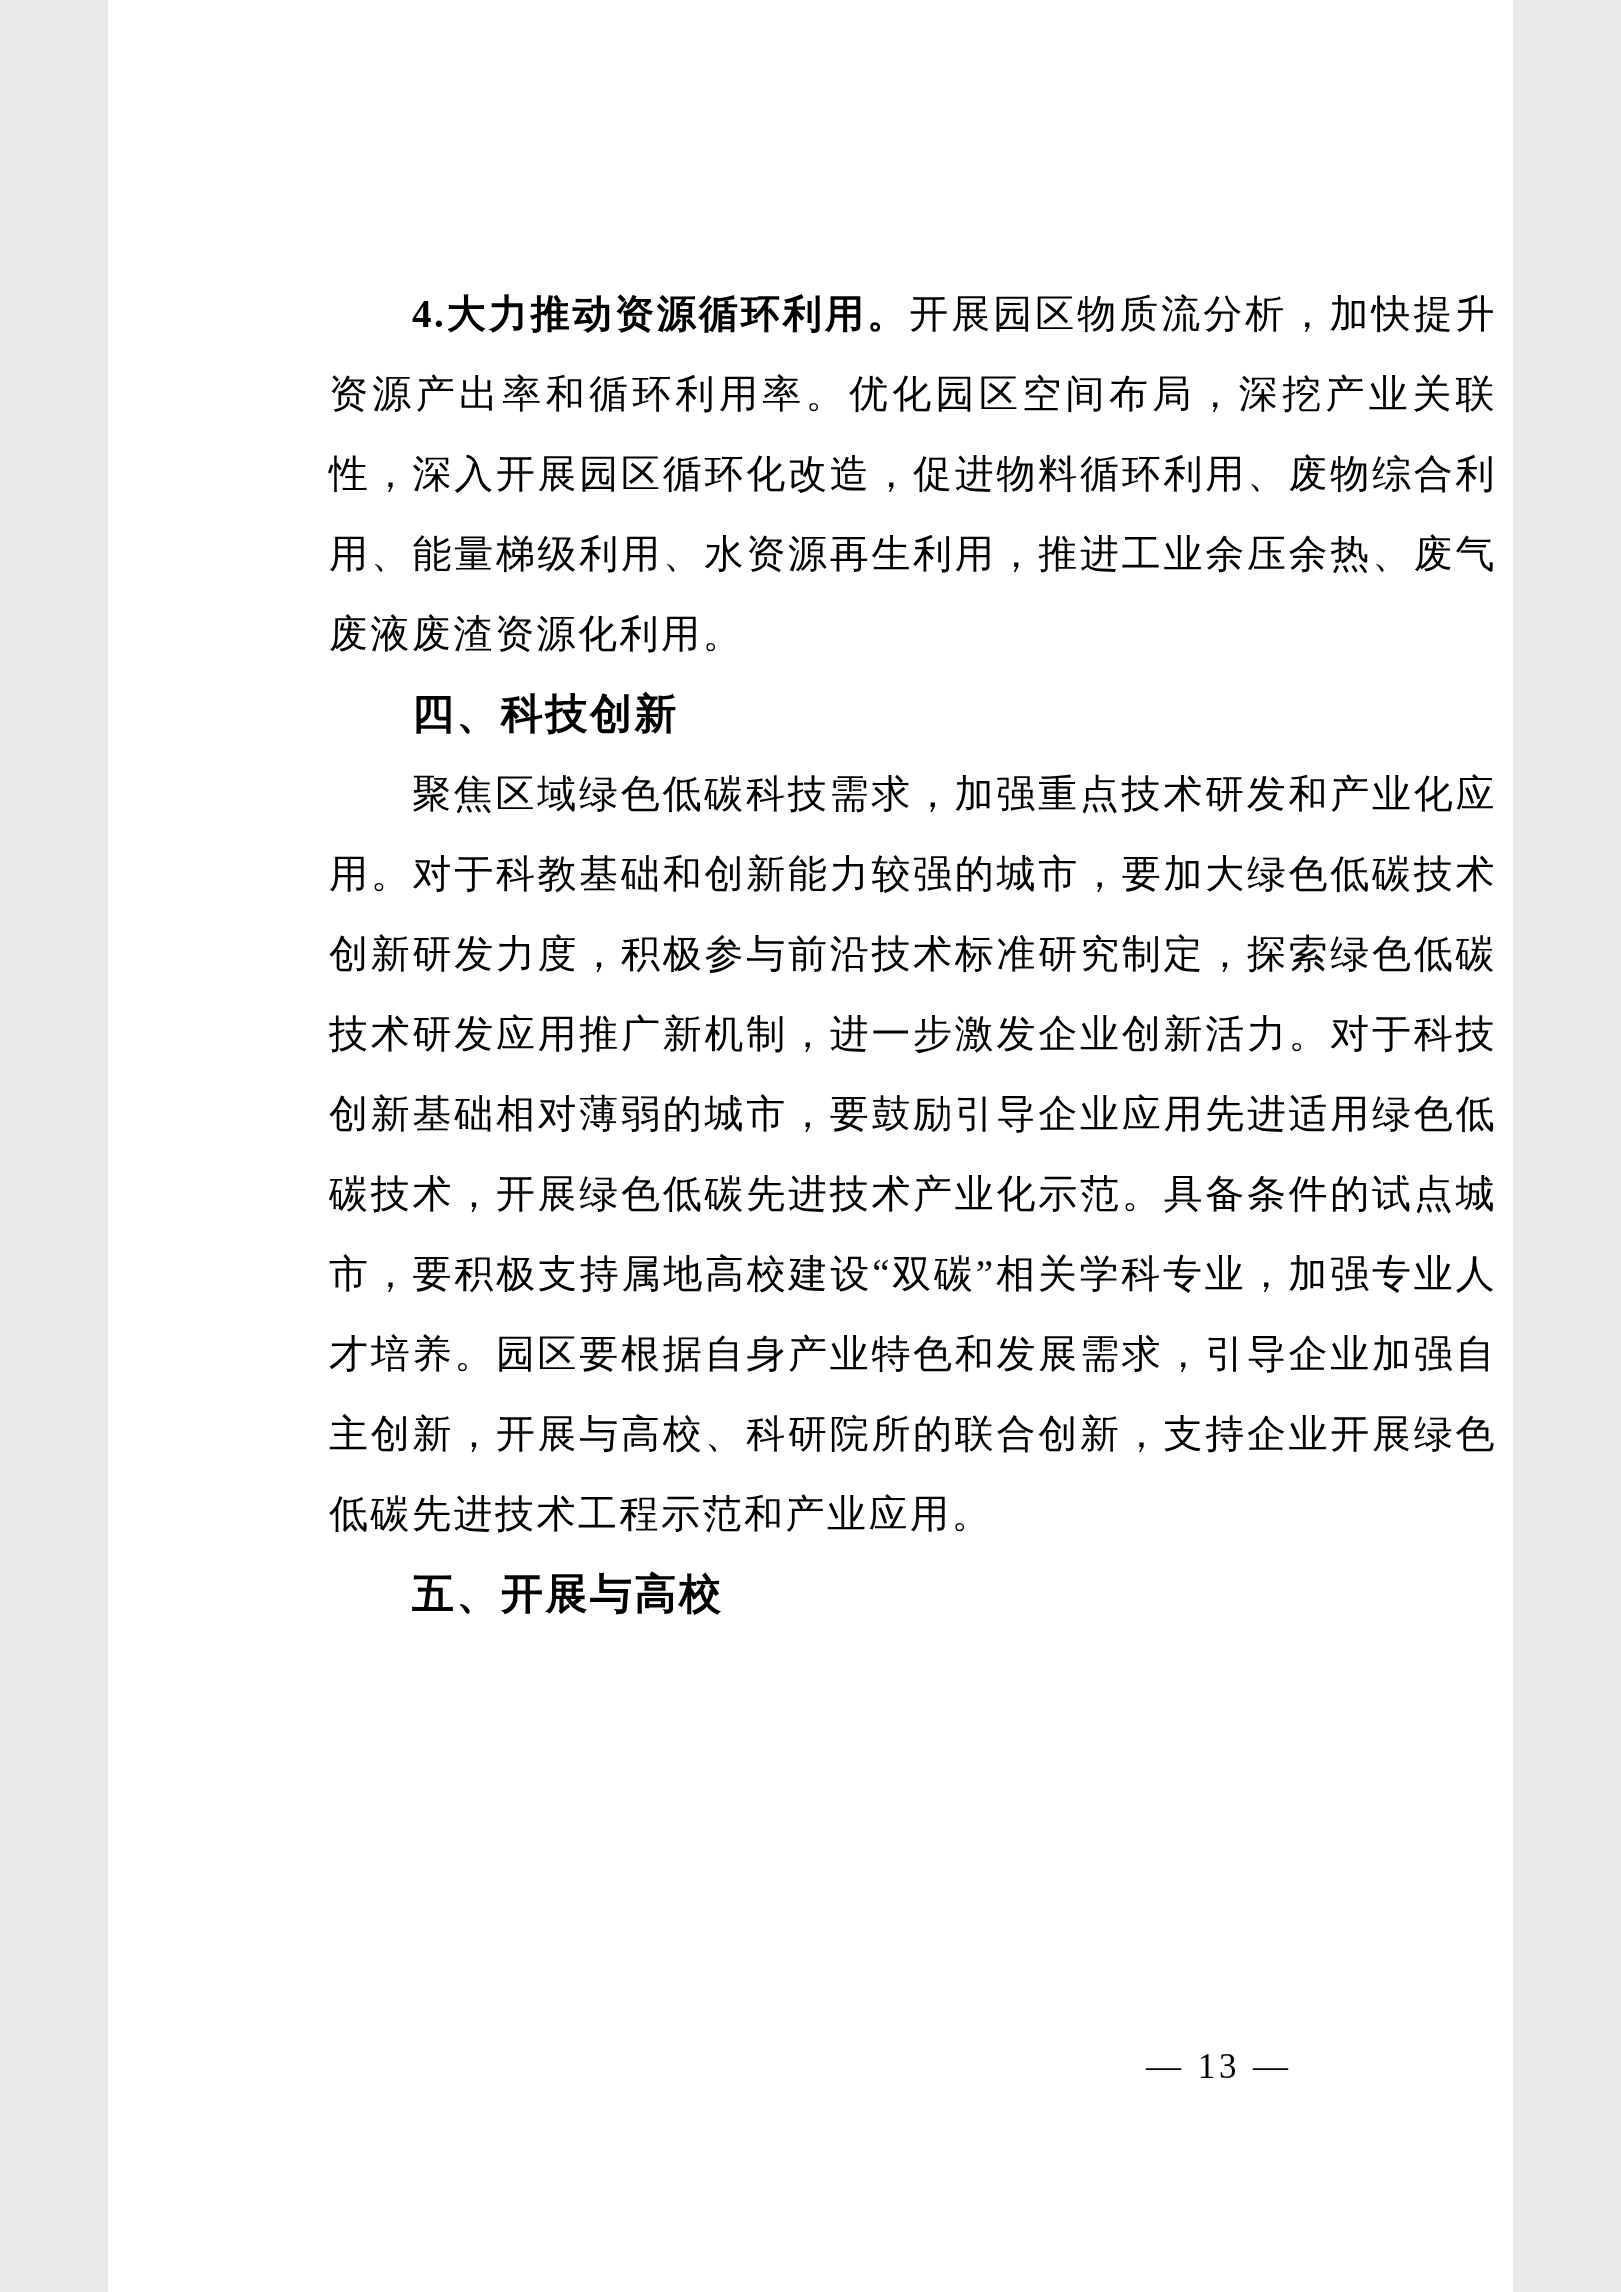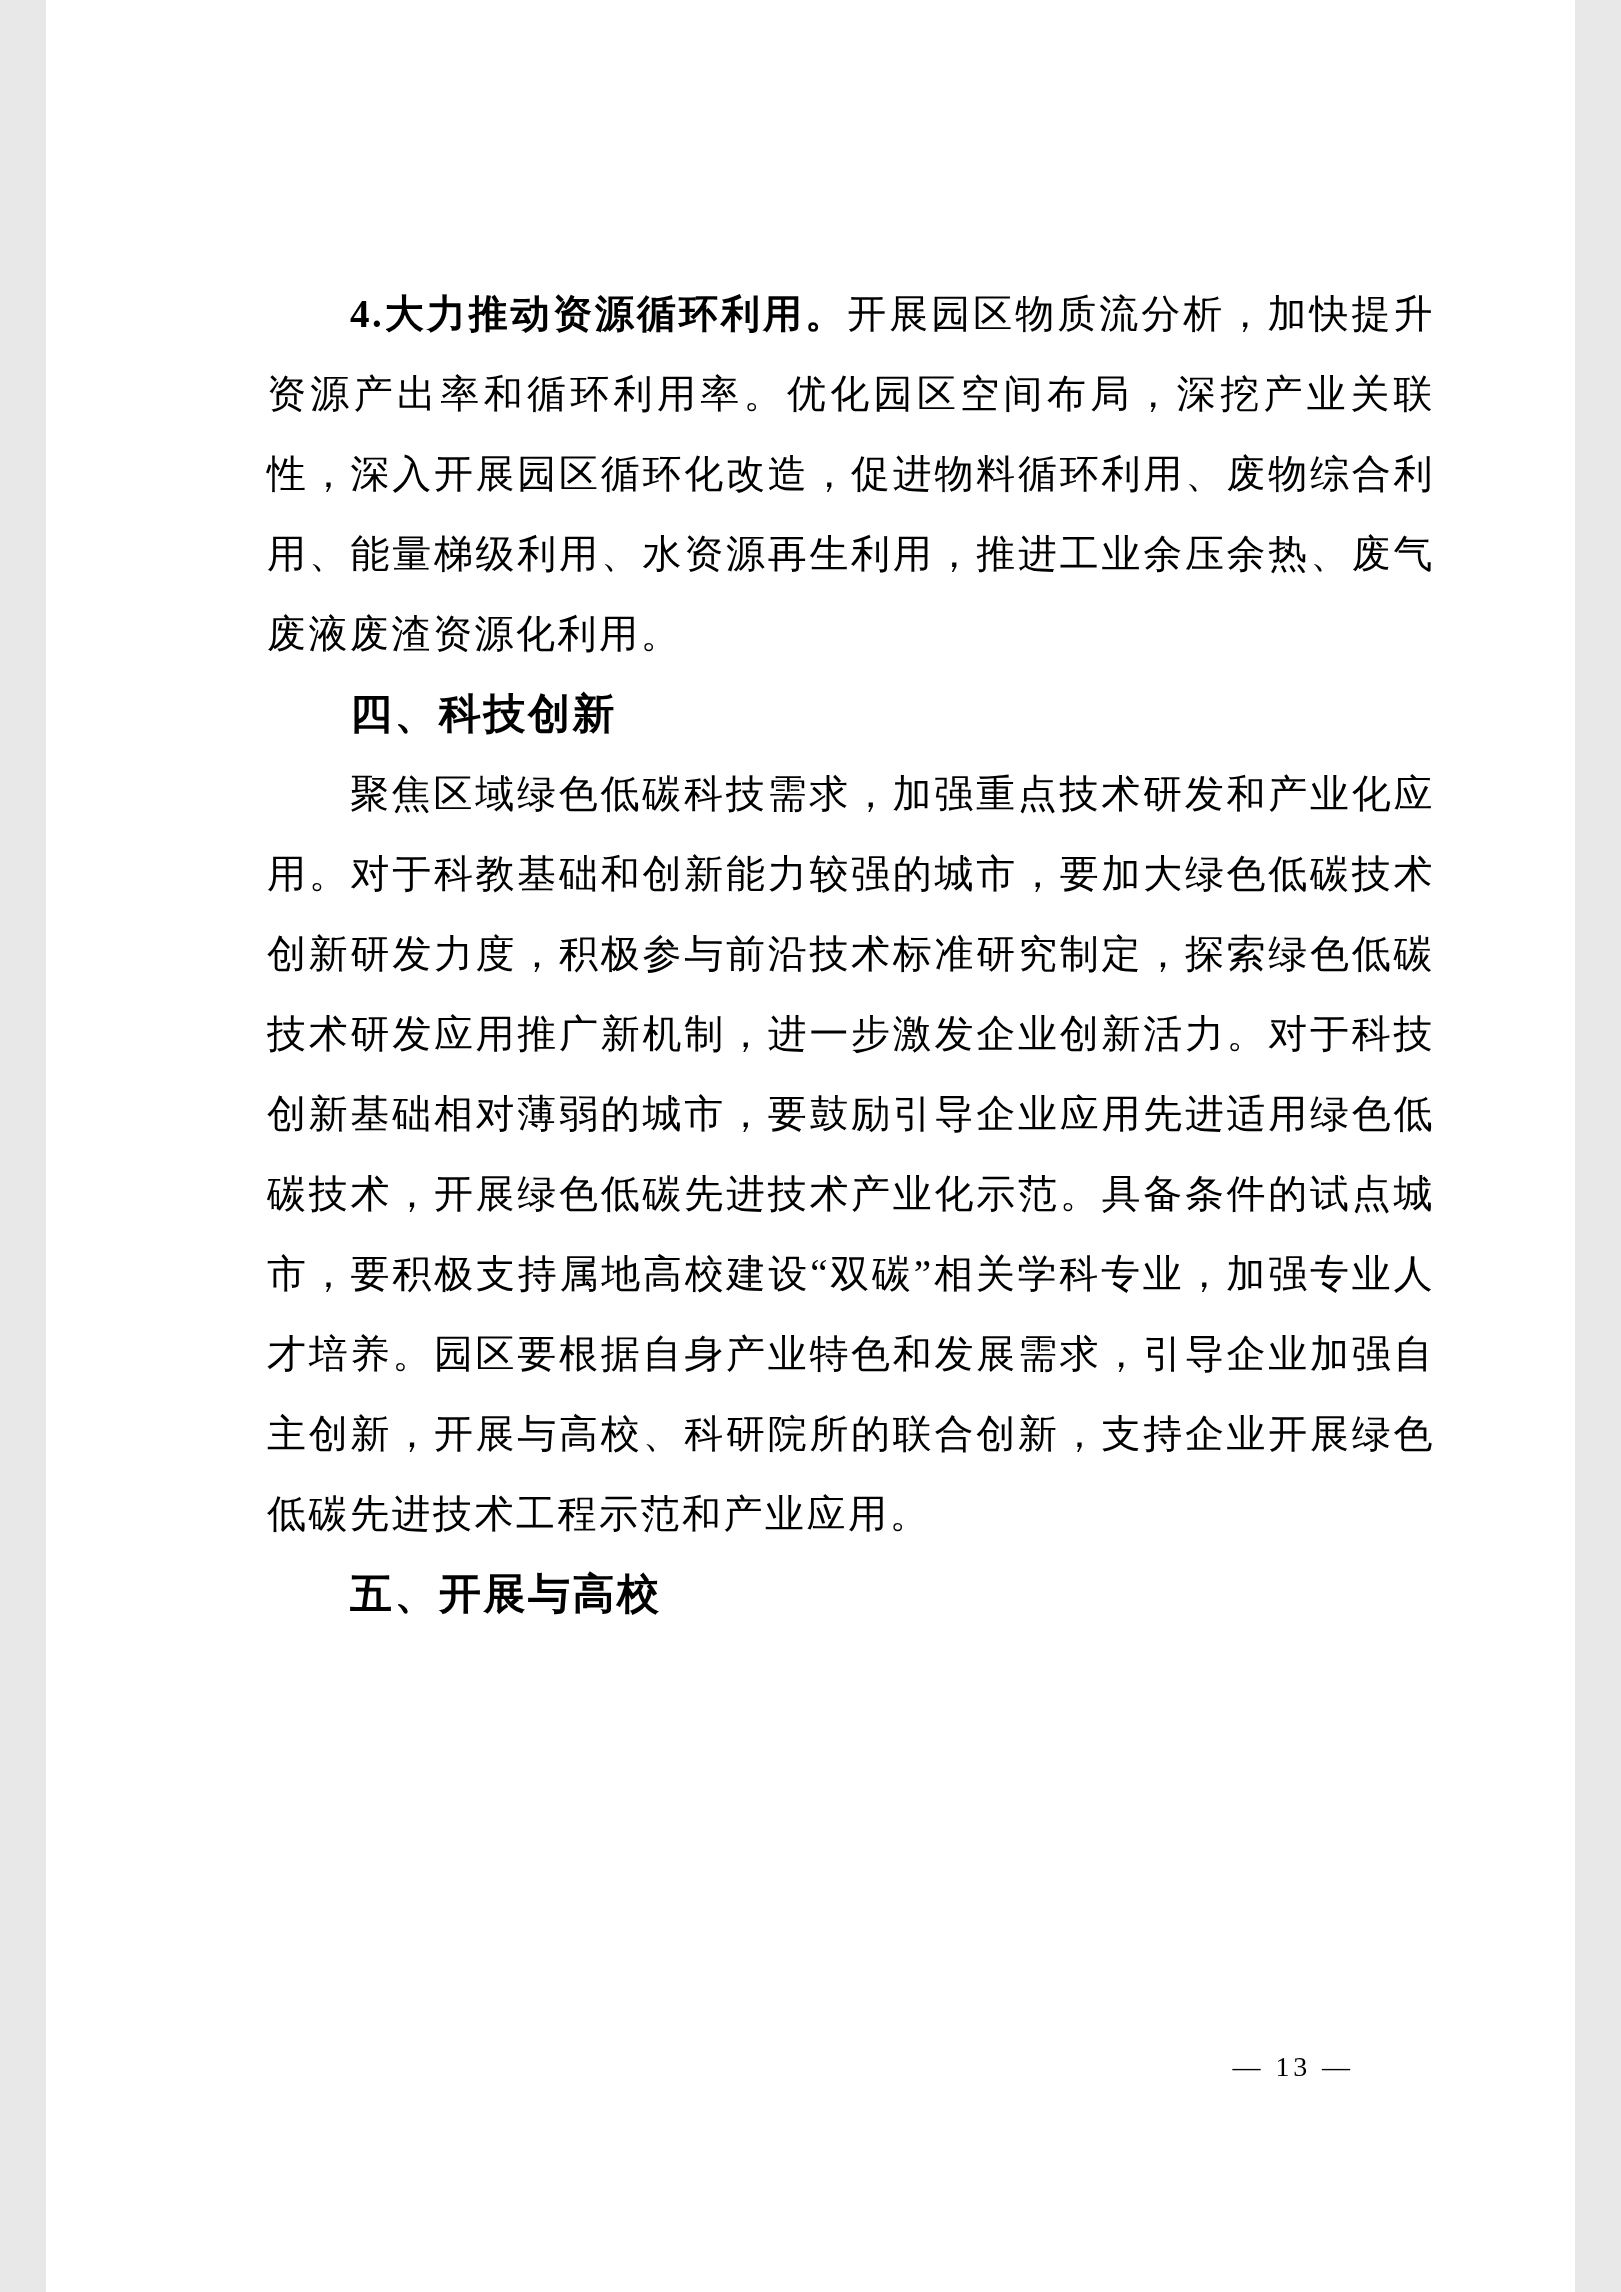"4.大力推动资源循环利用。开展园区物质流分析，加快提升资源产出率和循环利用率。优" .page { width: 1529px -> 1405px }
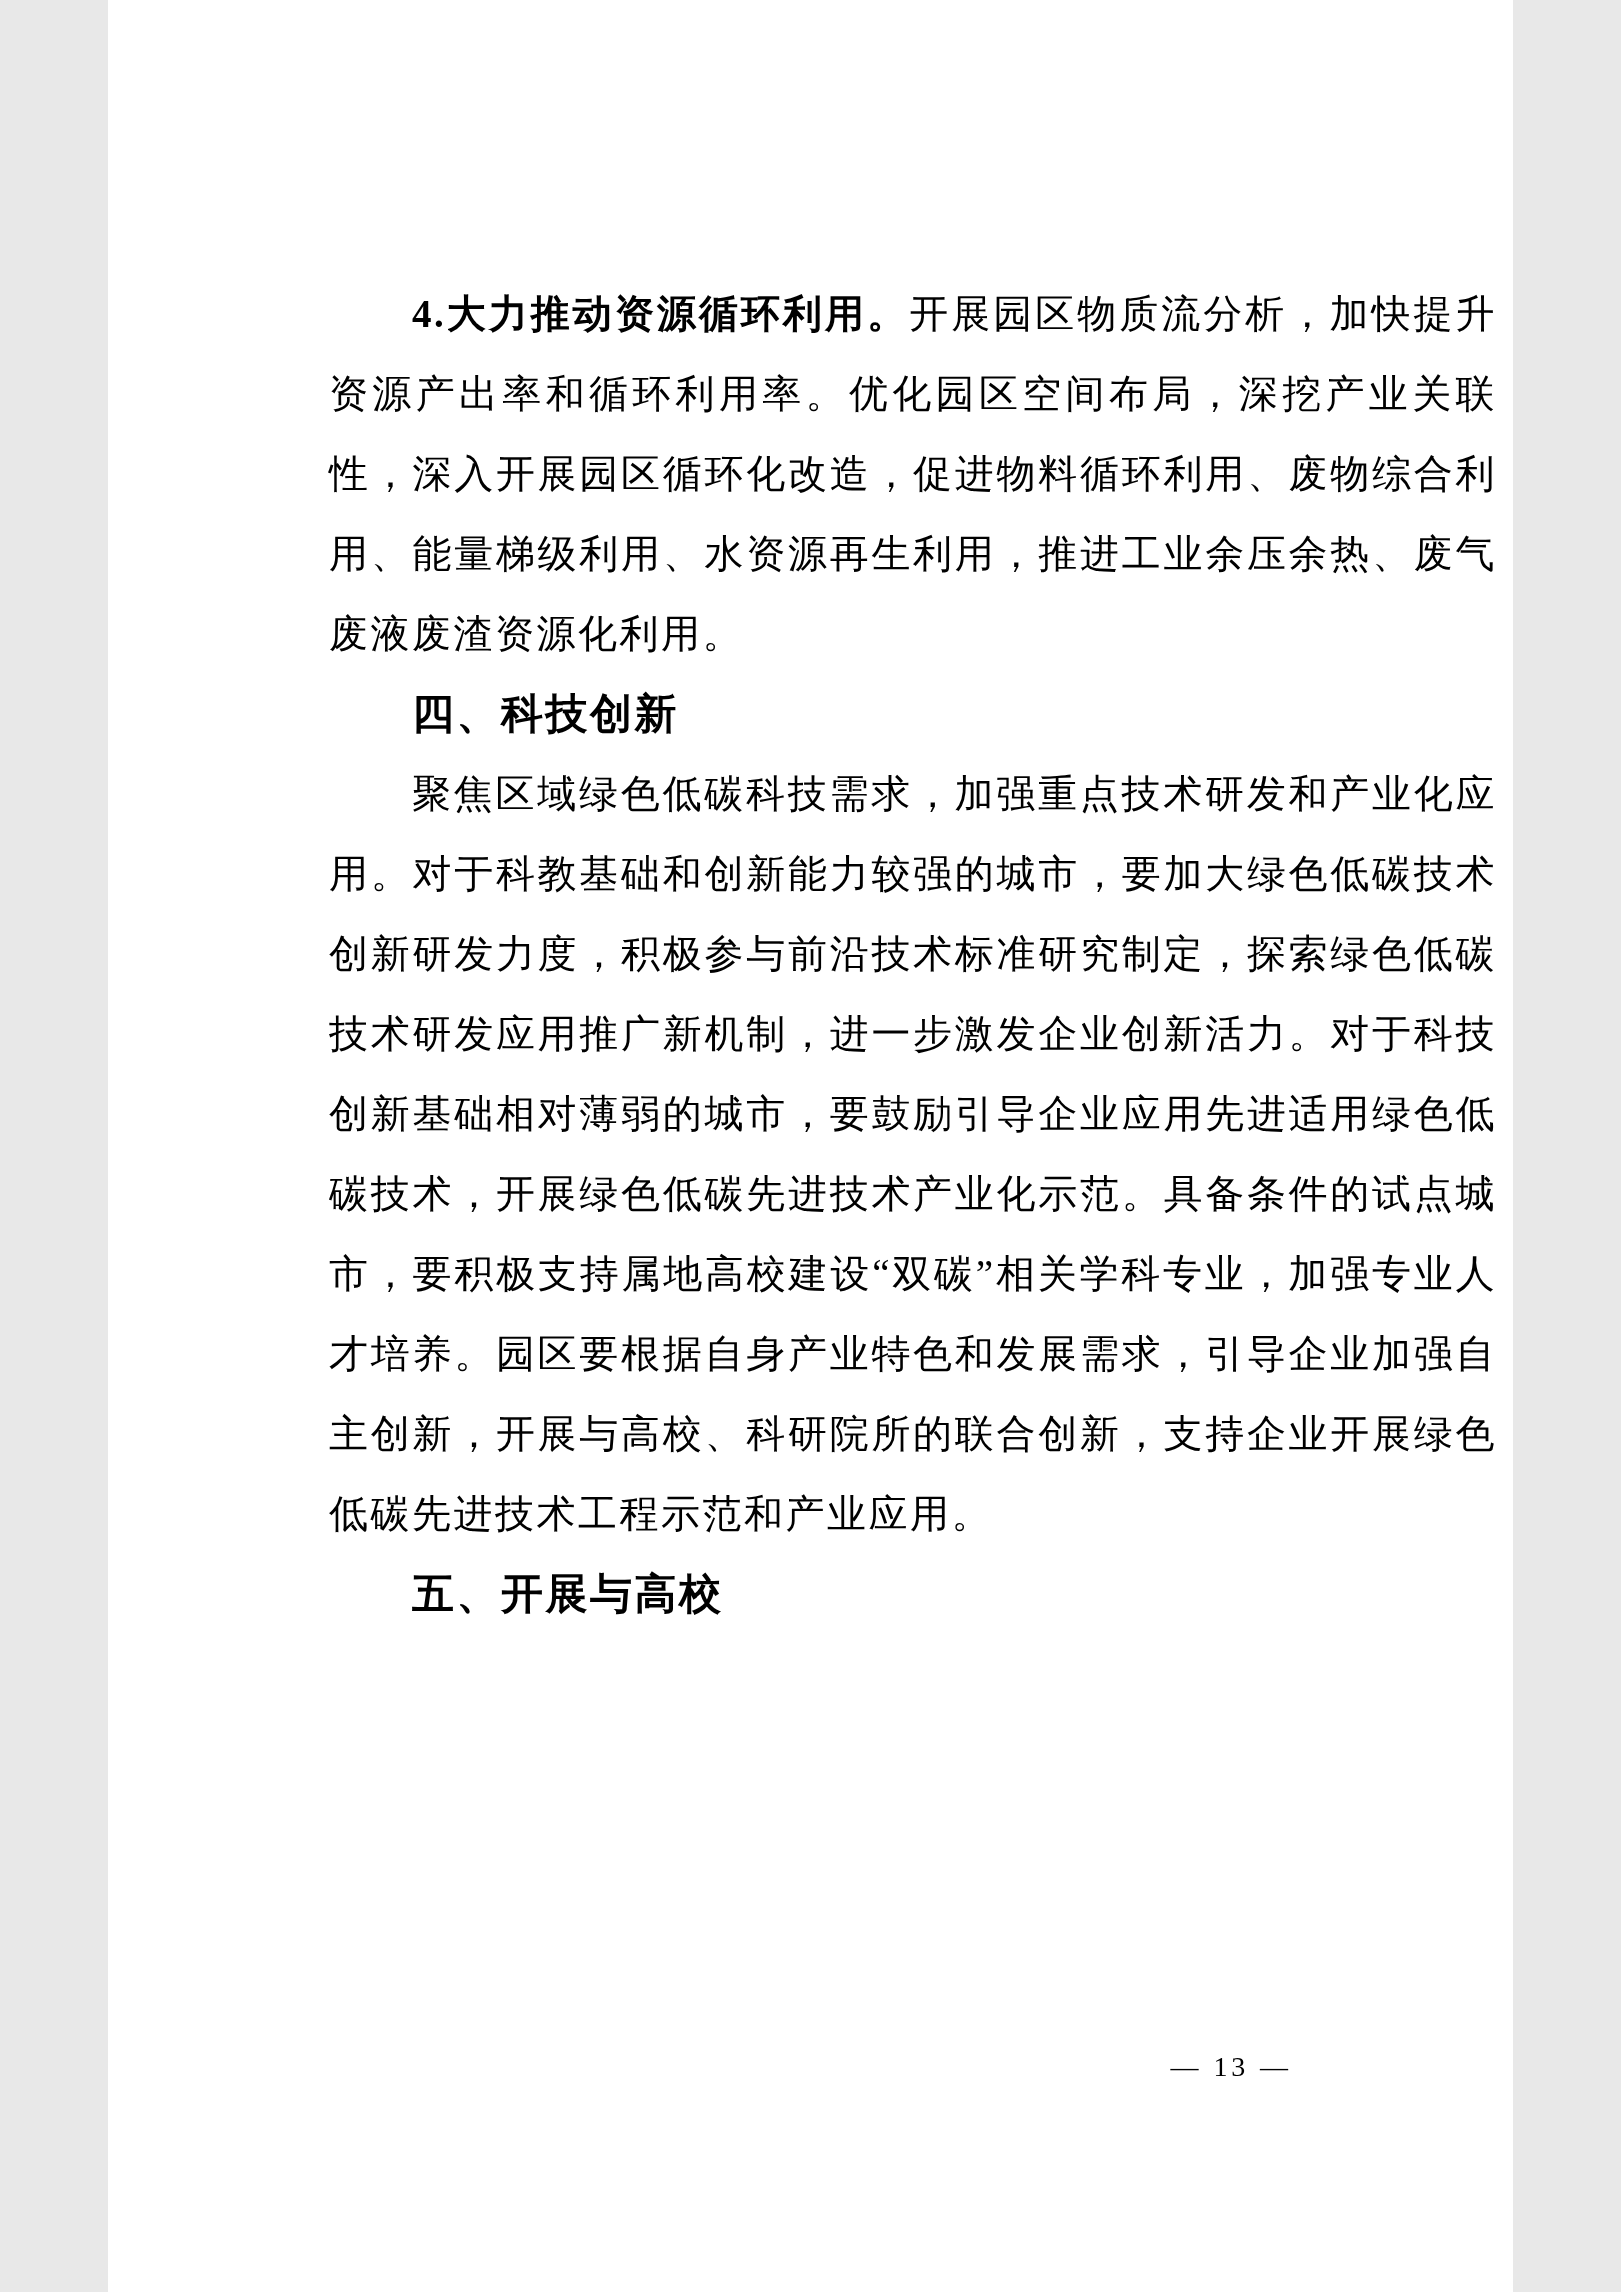"— 13 —" .page-number { font-size: 28px -> 35px }
